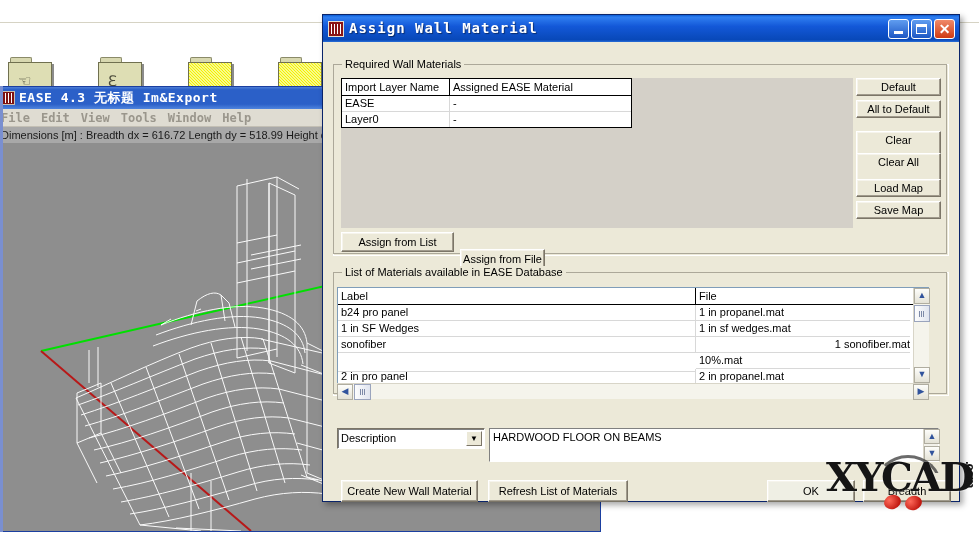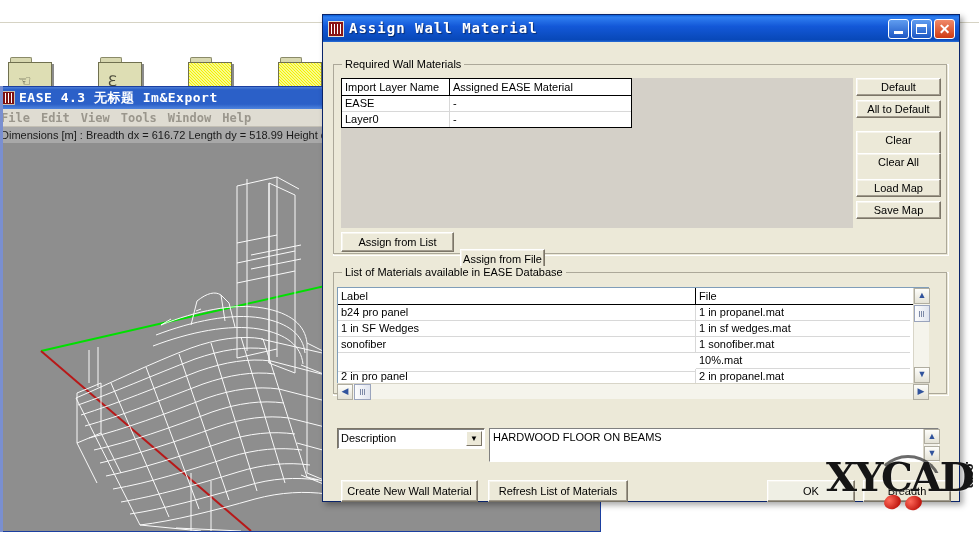"1 sonofiber.mat" div.cell { text-align: none -> right }
